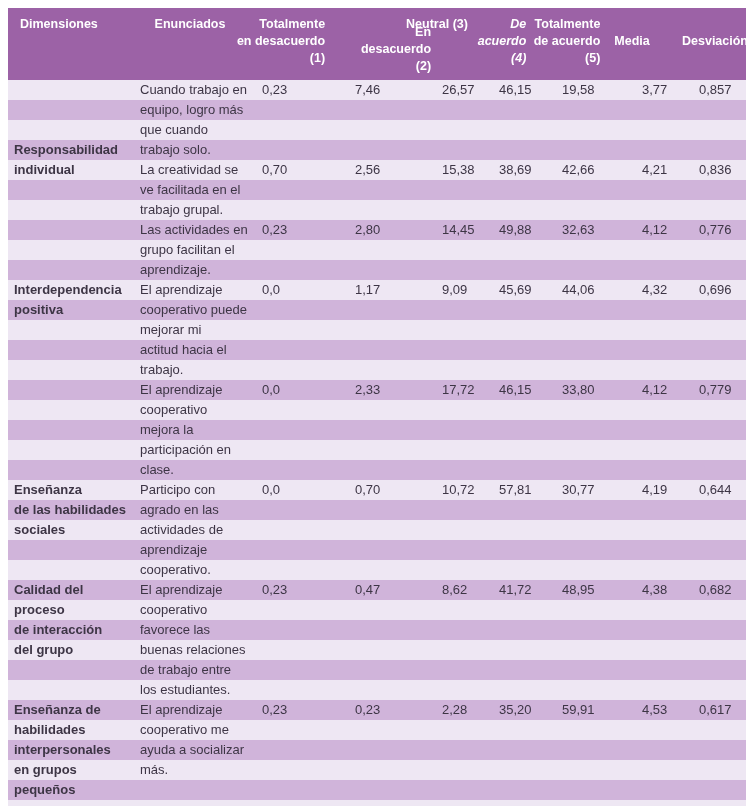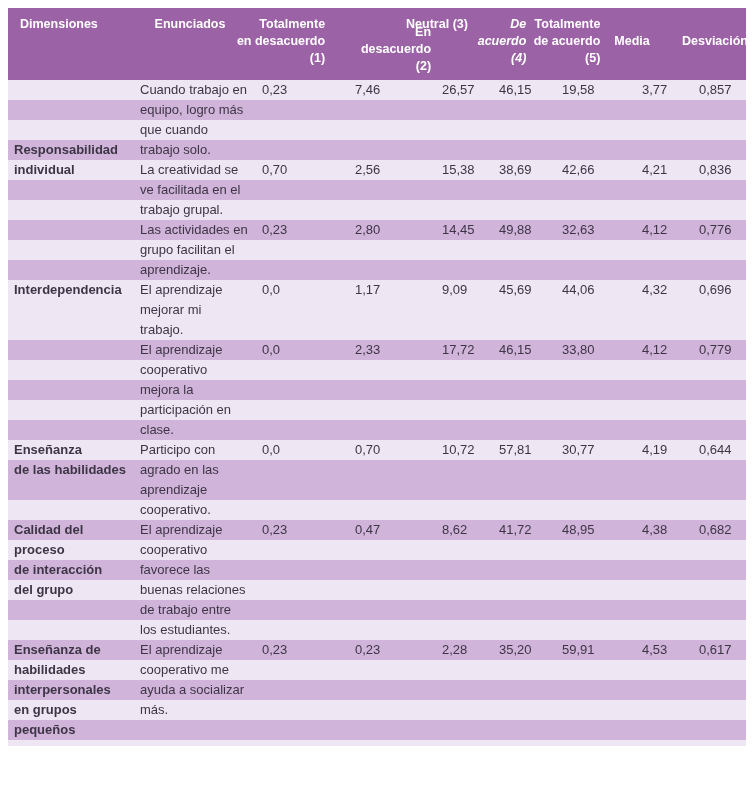"positiva" div.trow { html: none -> <div> <span>positiva</span> <span>cooperativo puede</span> </div> }
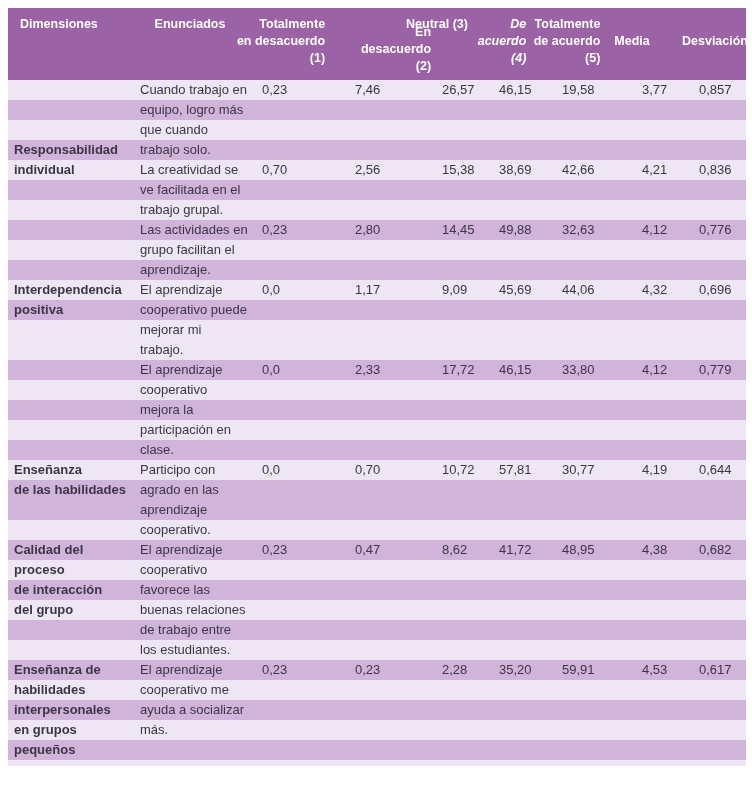"actitud hacia el" div.trow { html: none -> <div> <span>actitud hacia el</span> </div> }
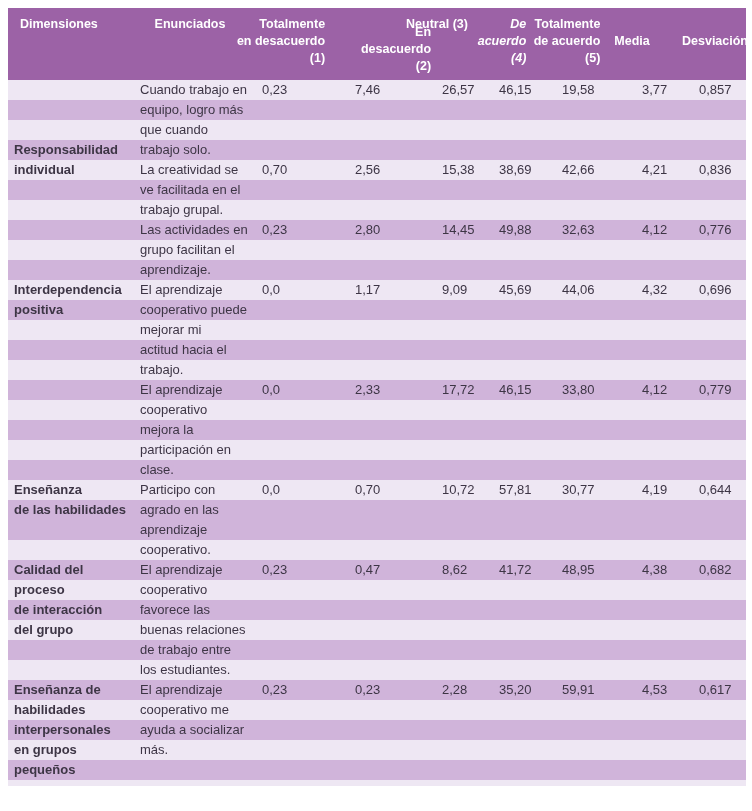"sociales" div.trow { html: none -> <div> <span>sociales</span> <span>actividades de</span> </div> }
